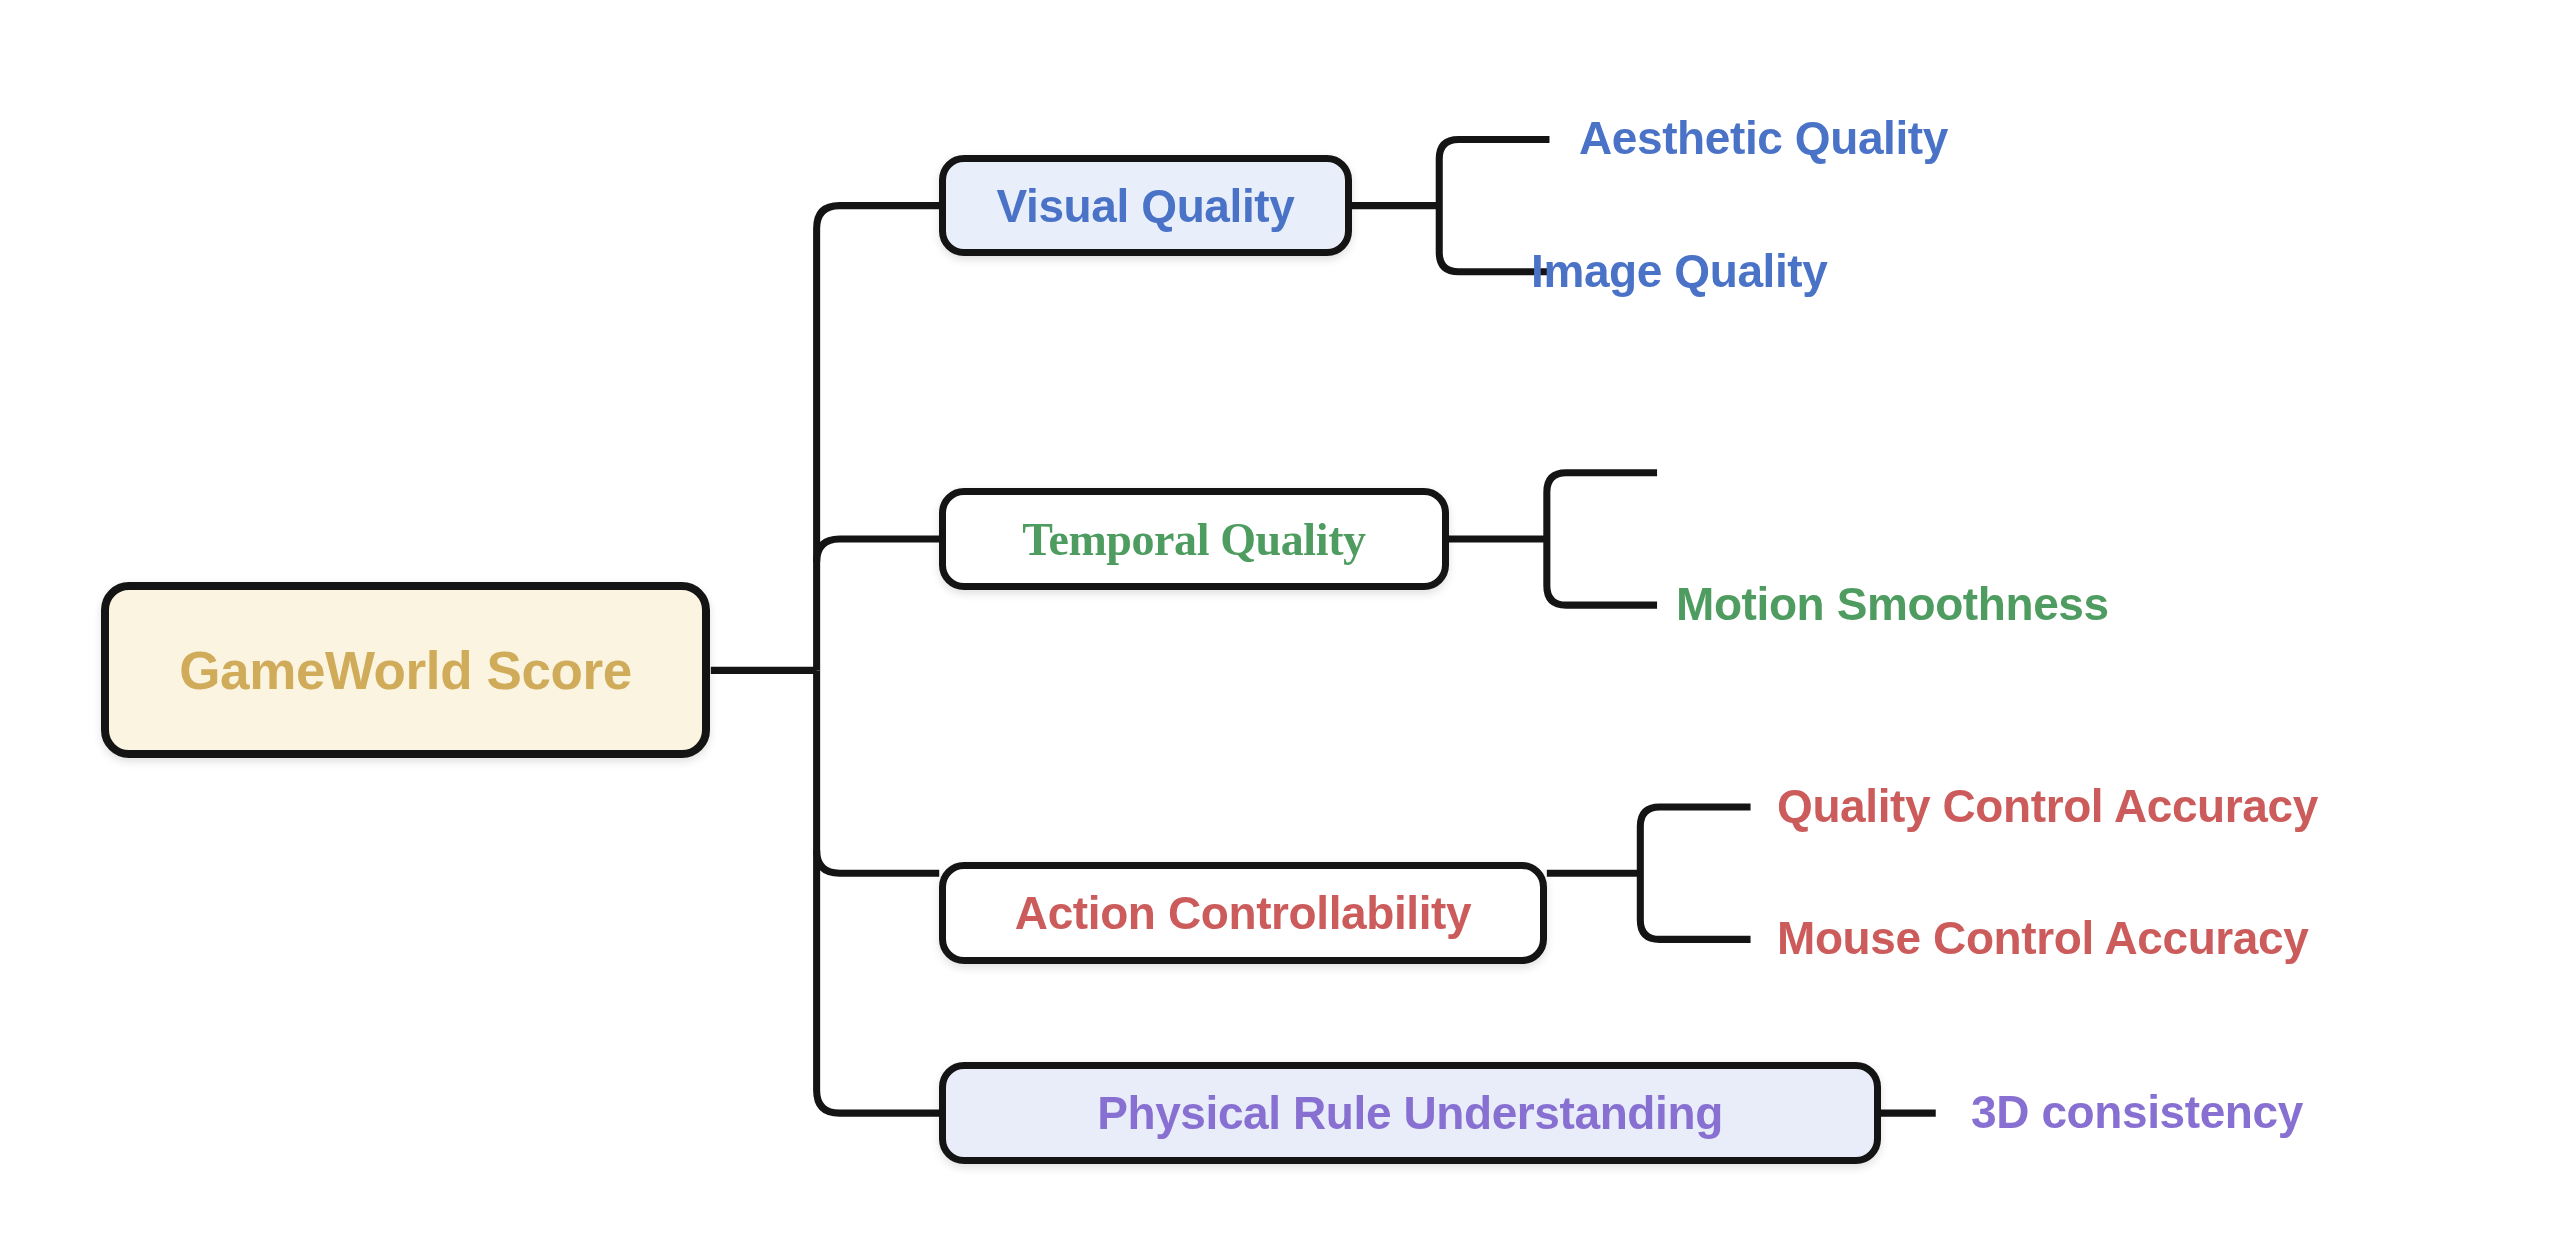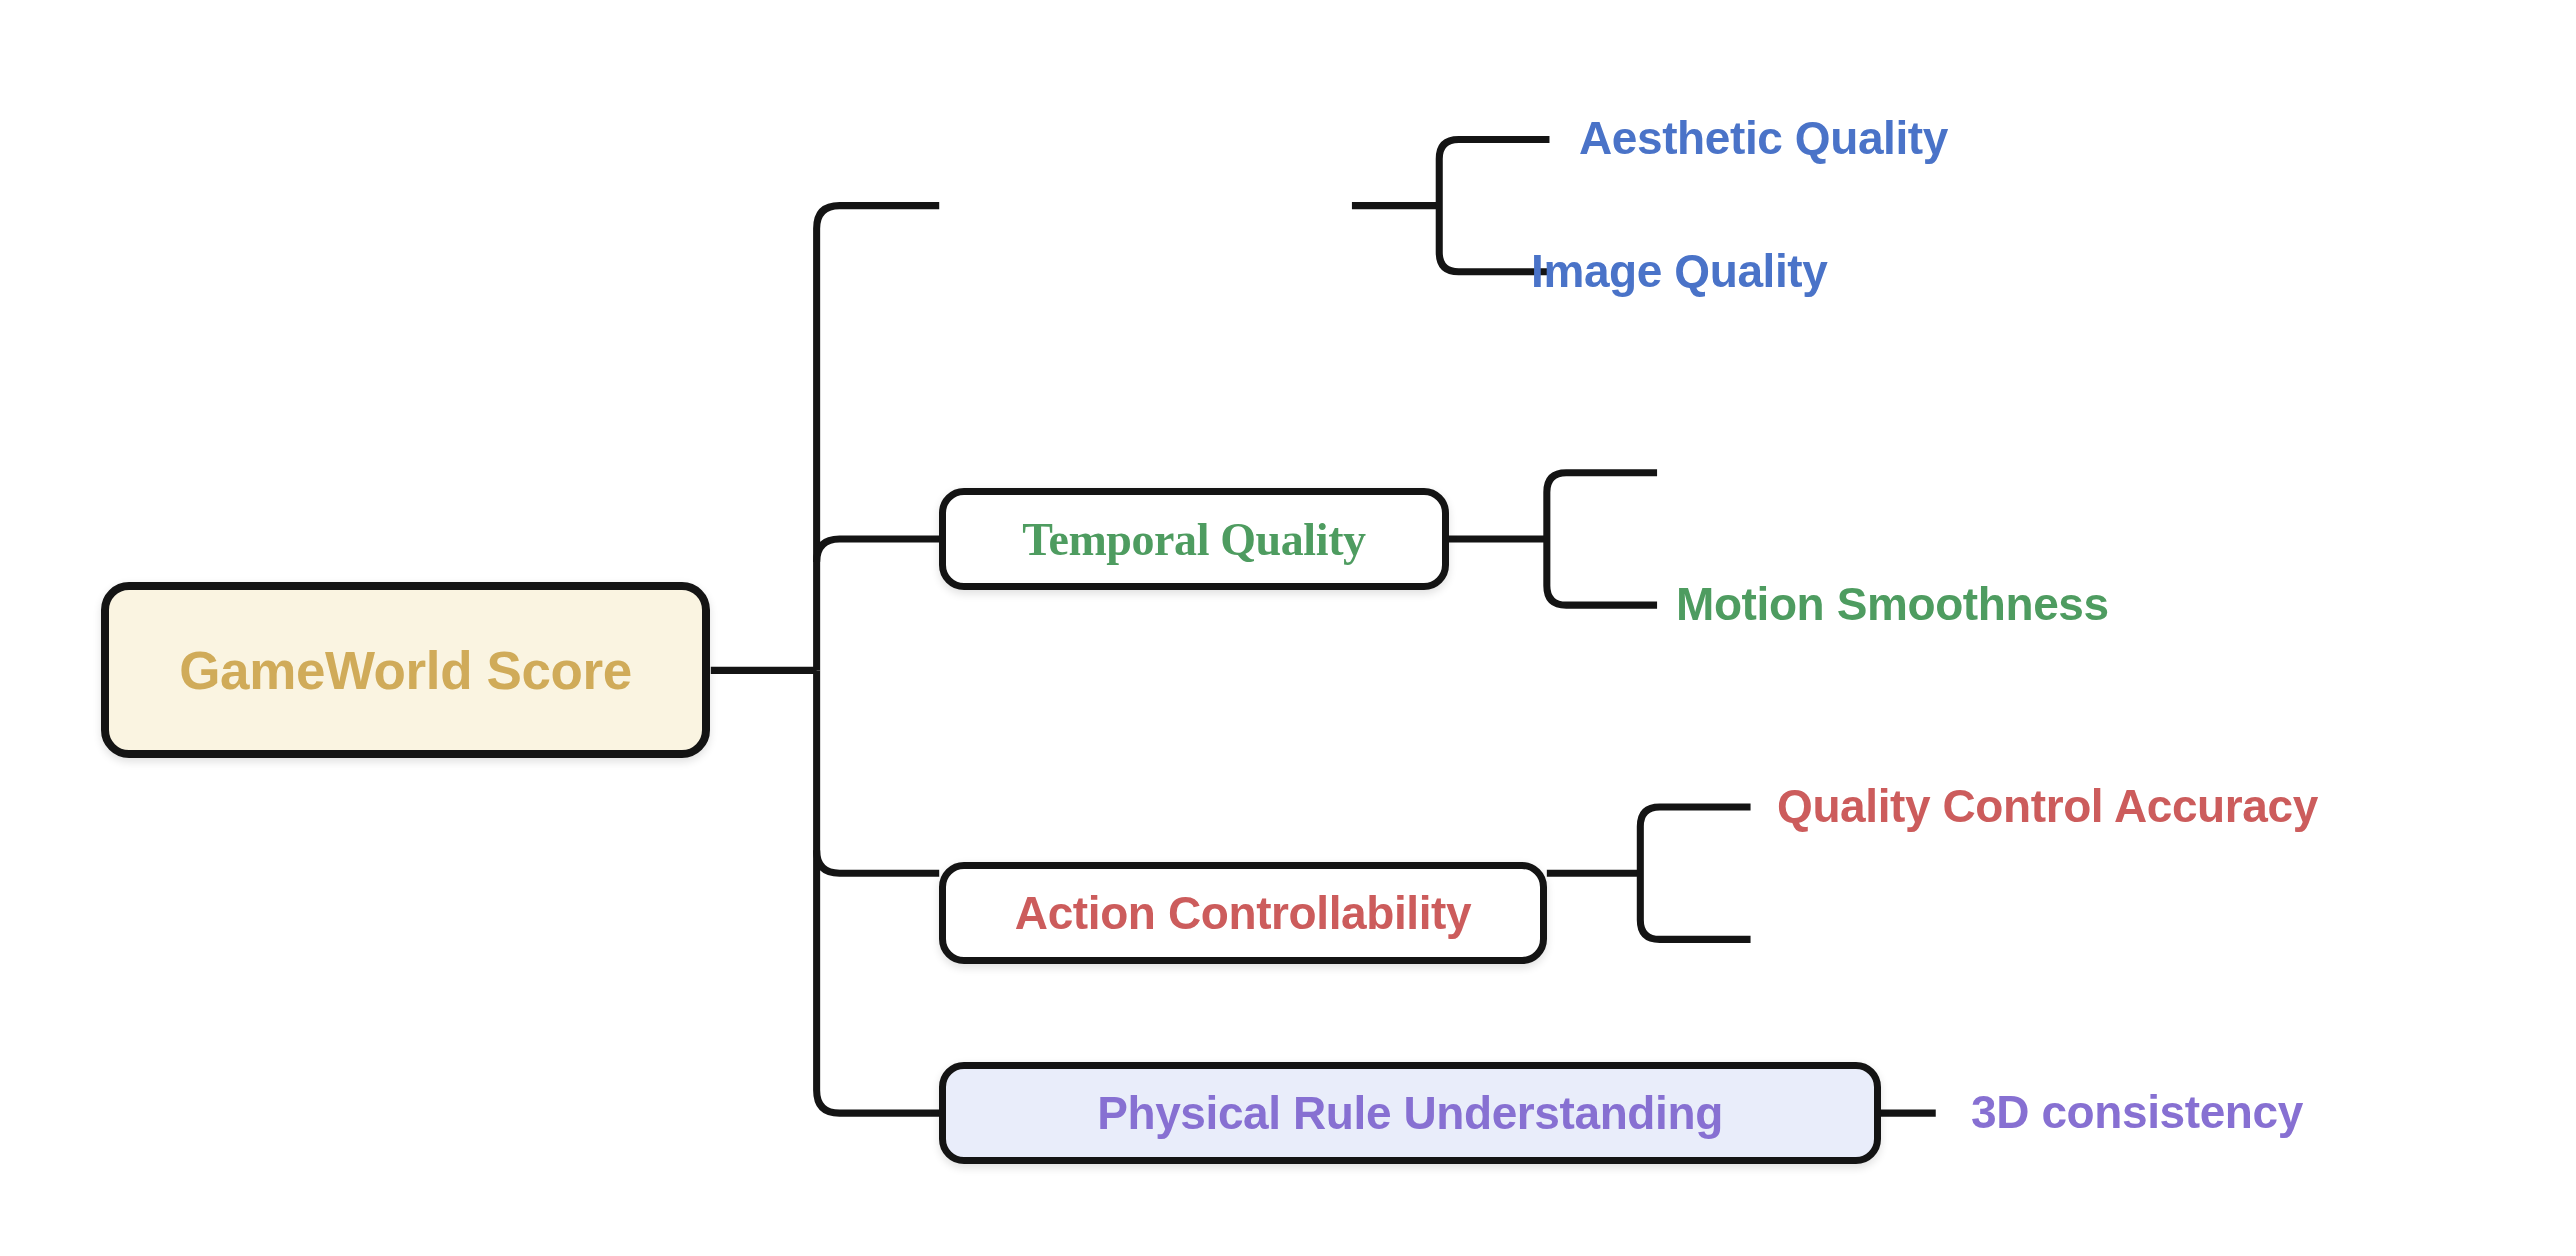"Visual Quality" div.node { html: none -> <div> <span>Visual Quality</span> </div> }
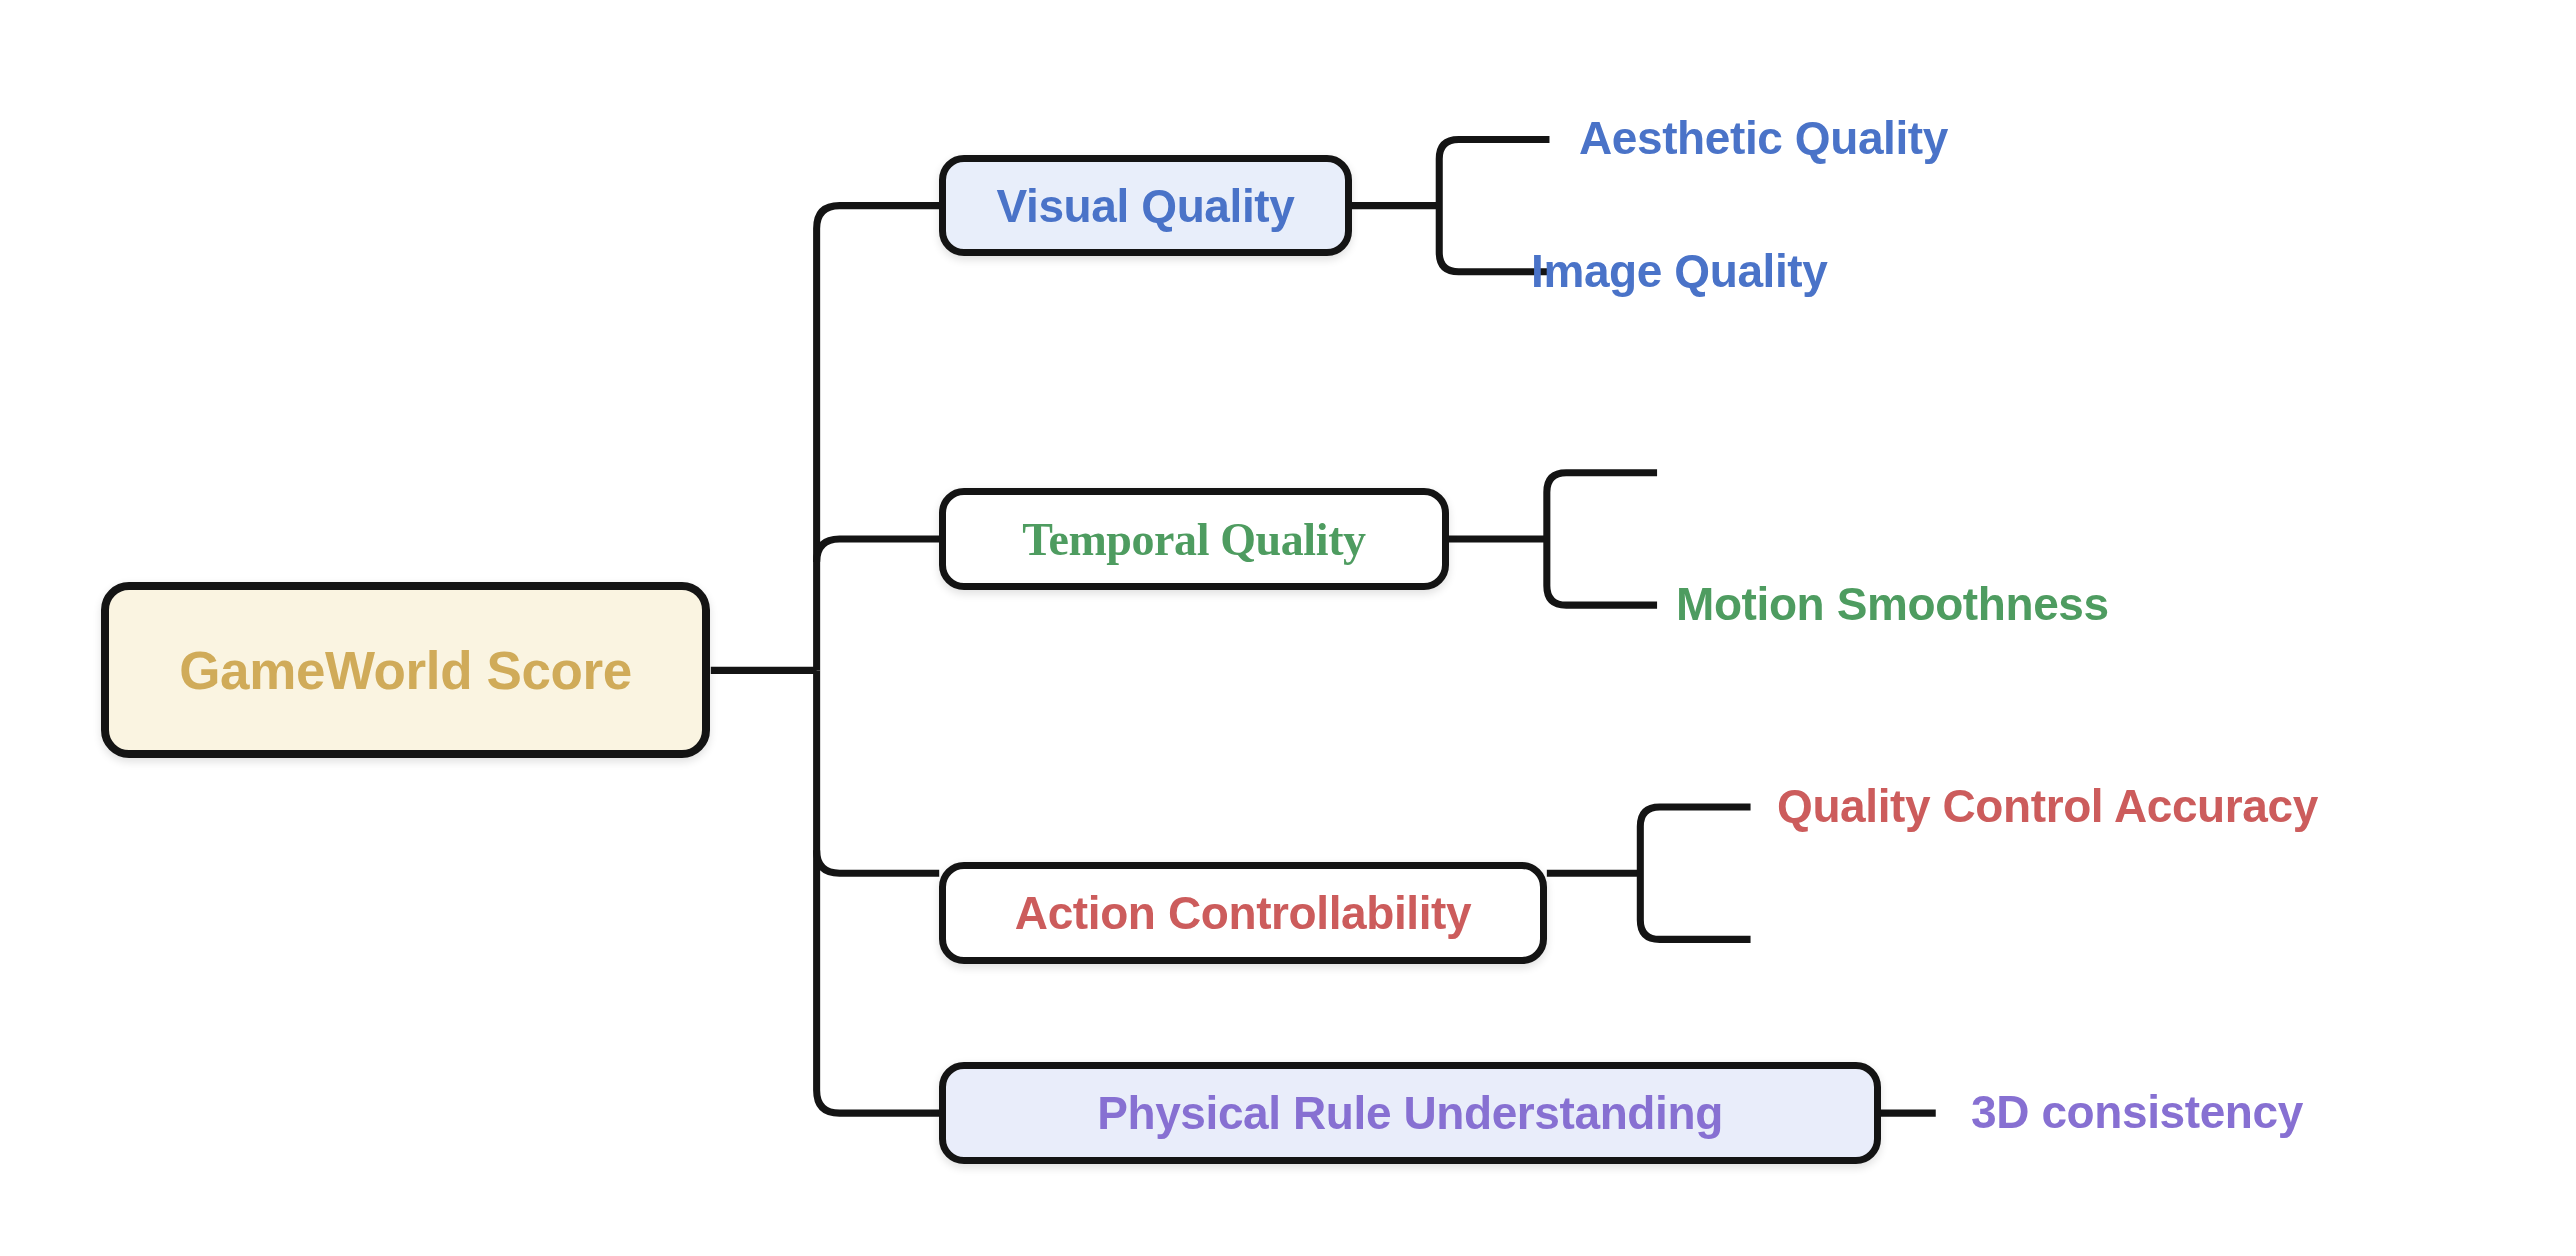"Mouse Control Accuracy" div.leaf { html: none -> <div>Mouse Control Accuracy</div> }
